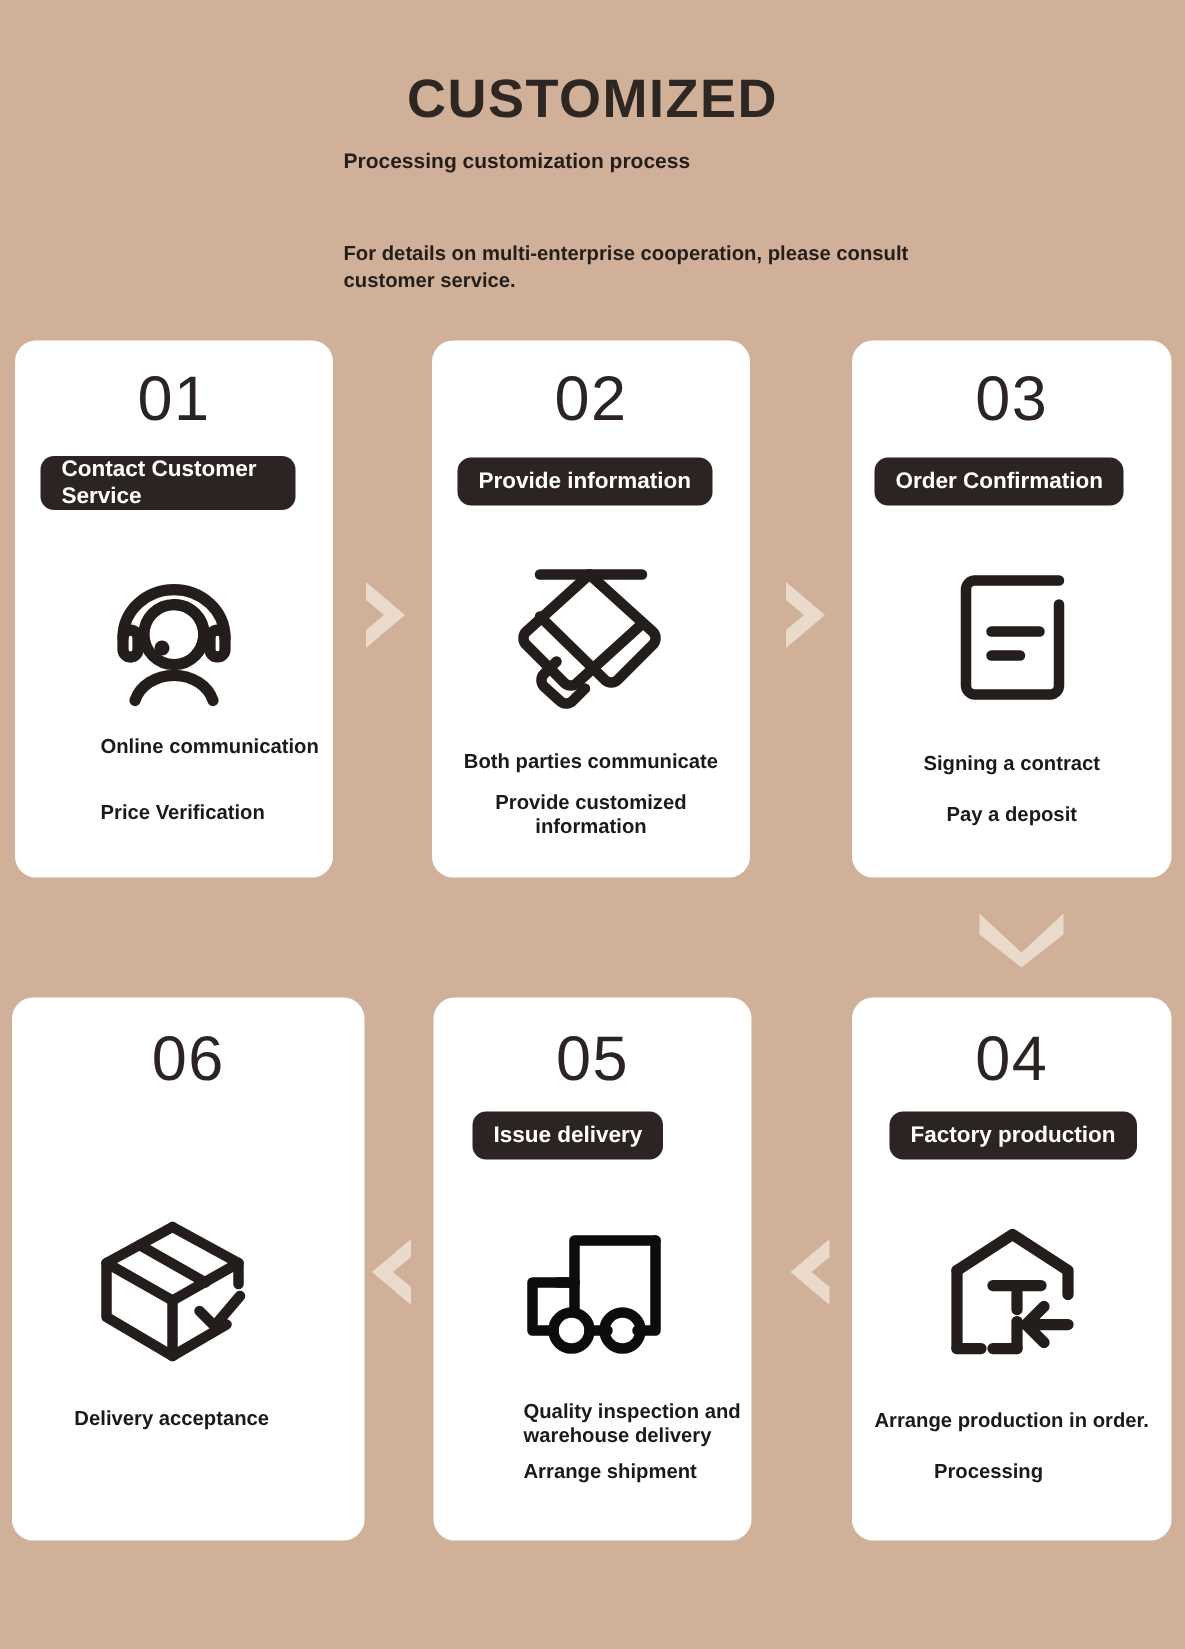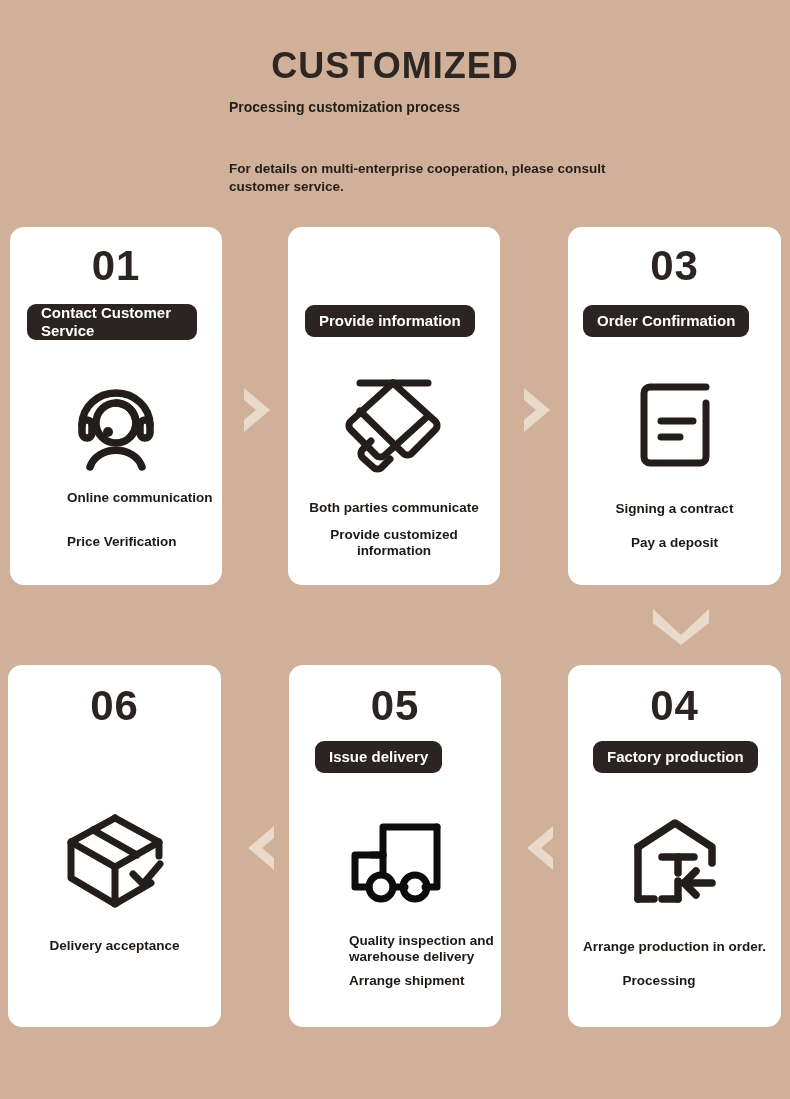"01" .card-num { font-weight: bold -> normal }
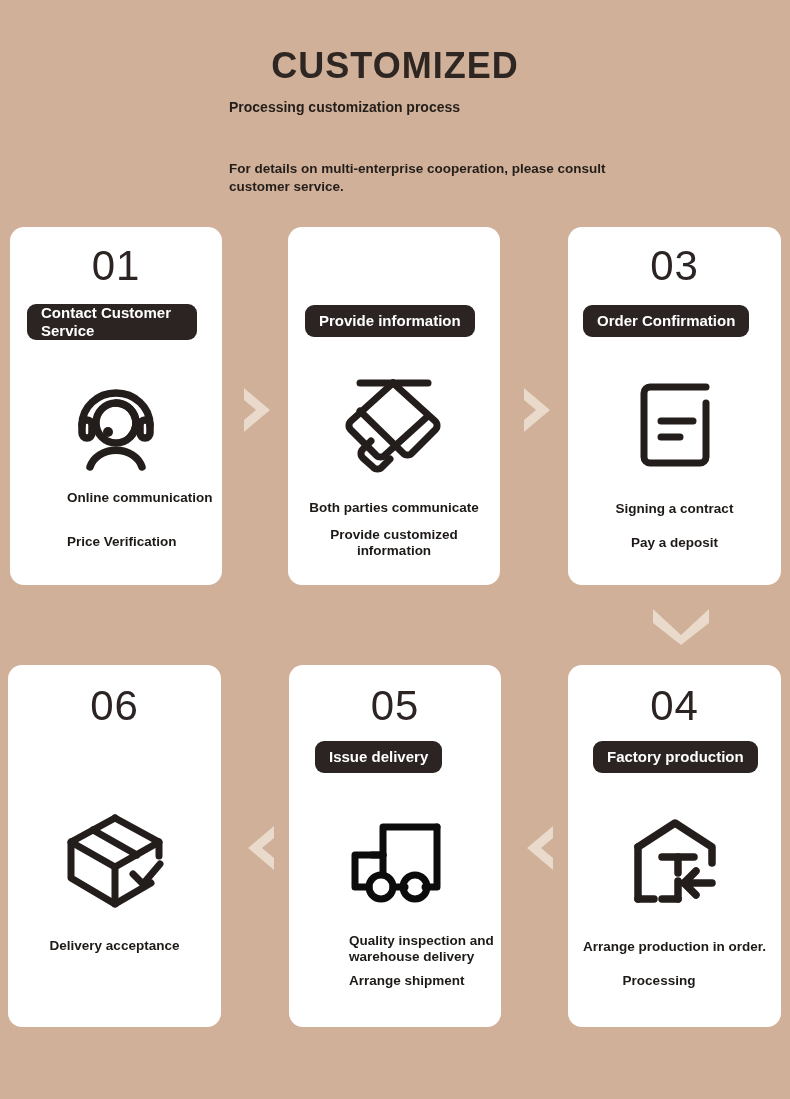"02" div.card-num { html: none -> <div>02</div> }
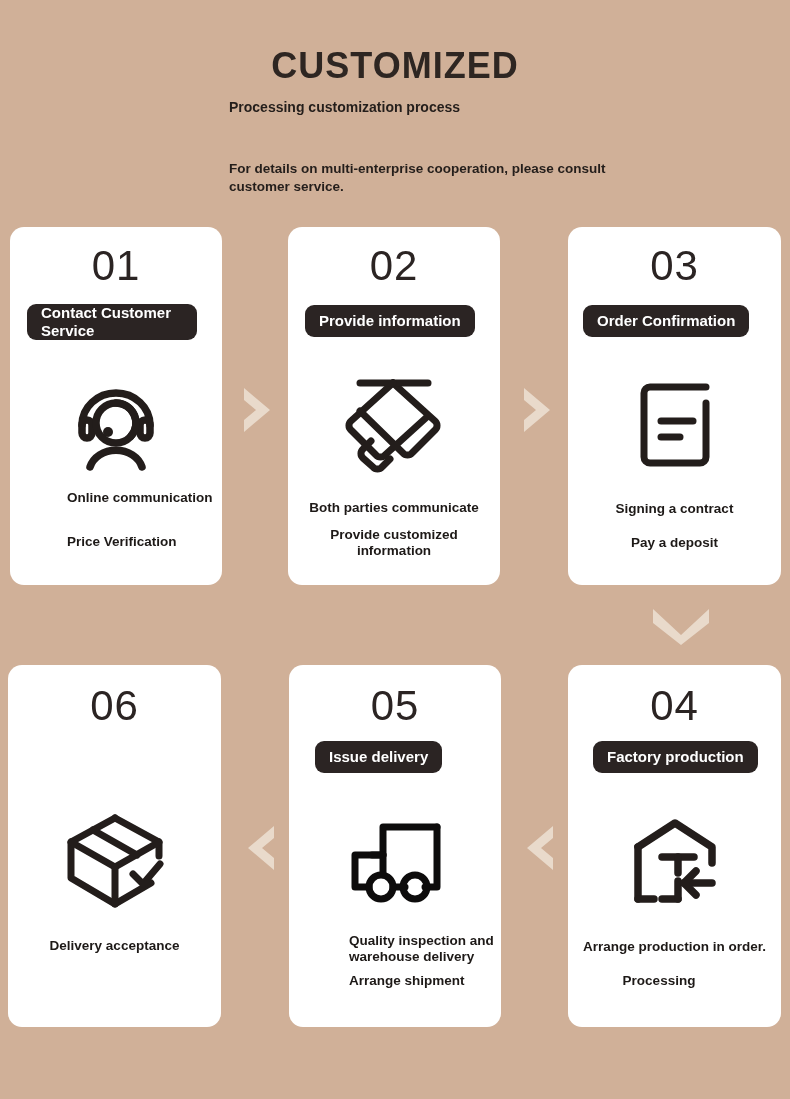"06" .card-6 { width: 213px -> 235px }
